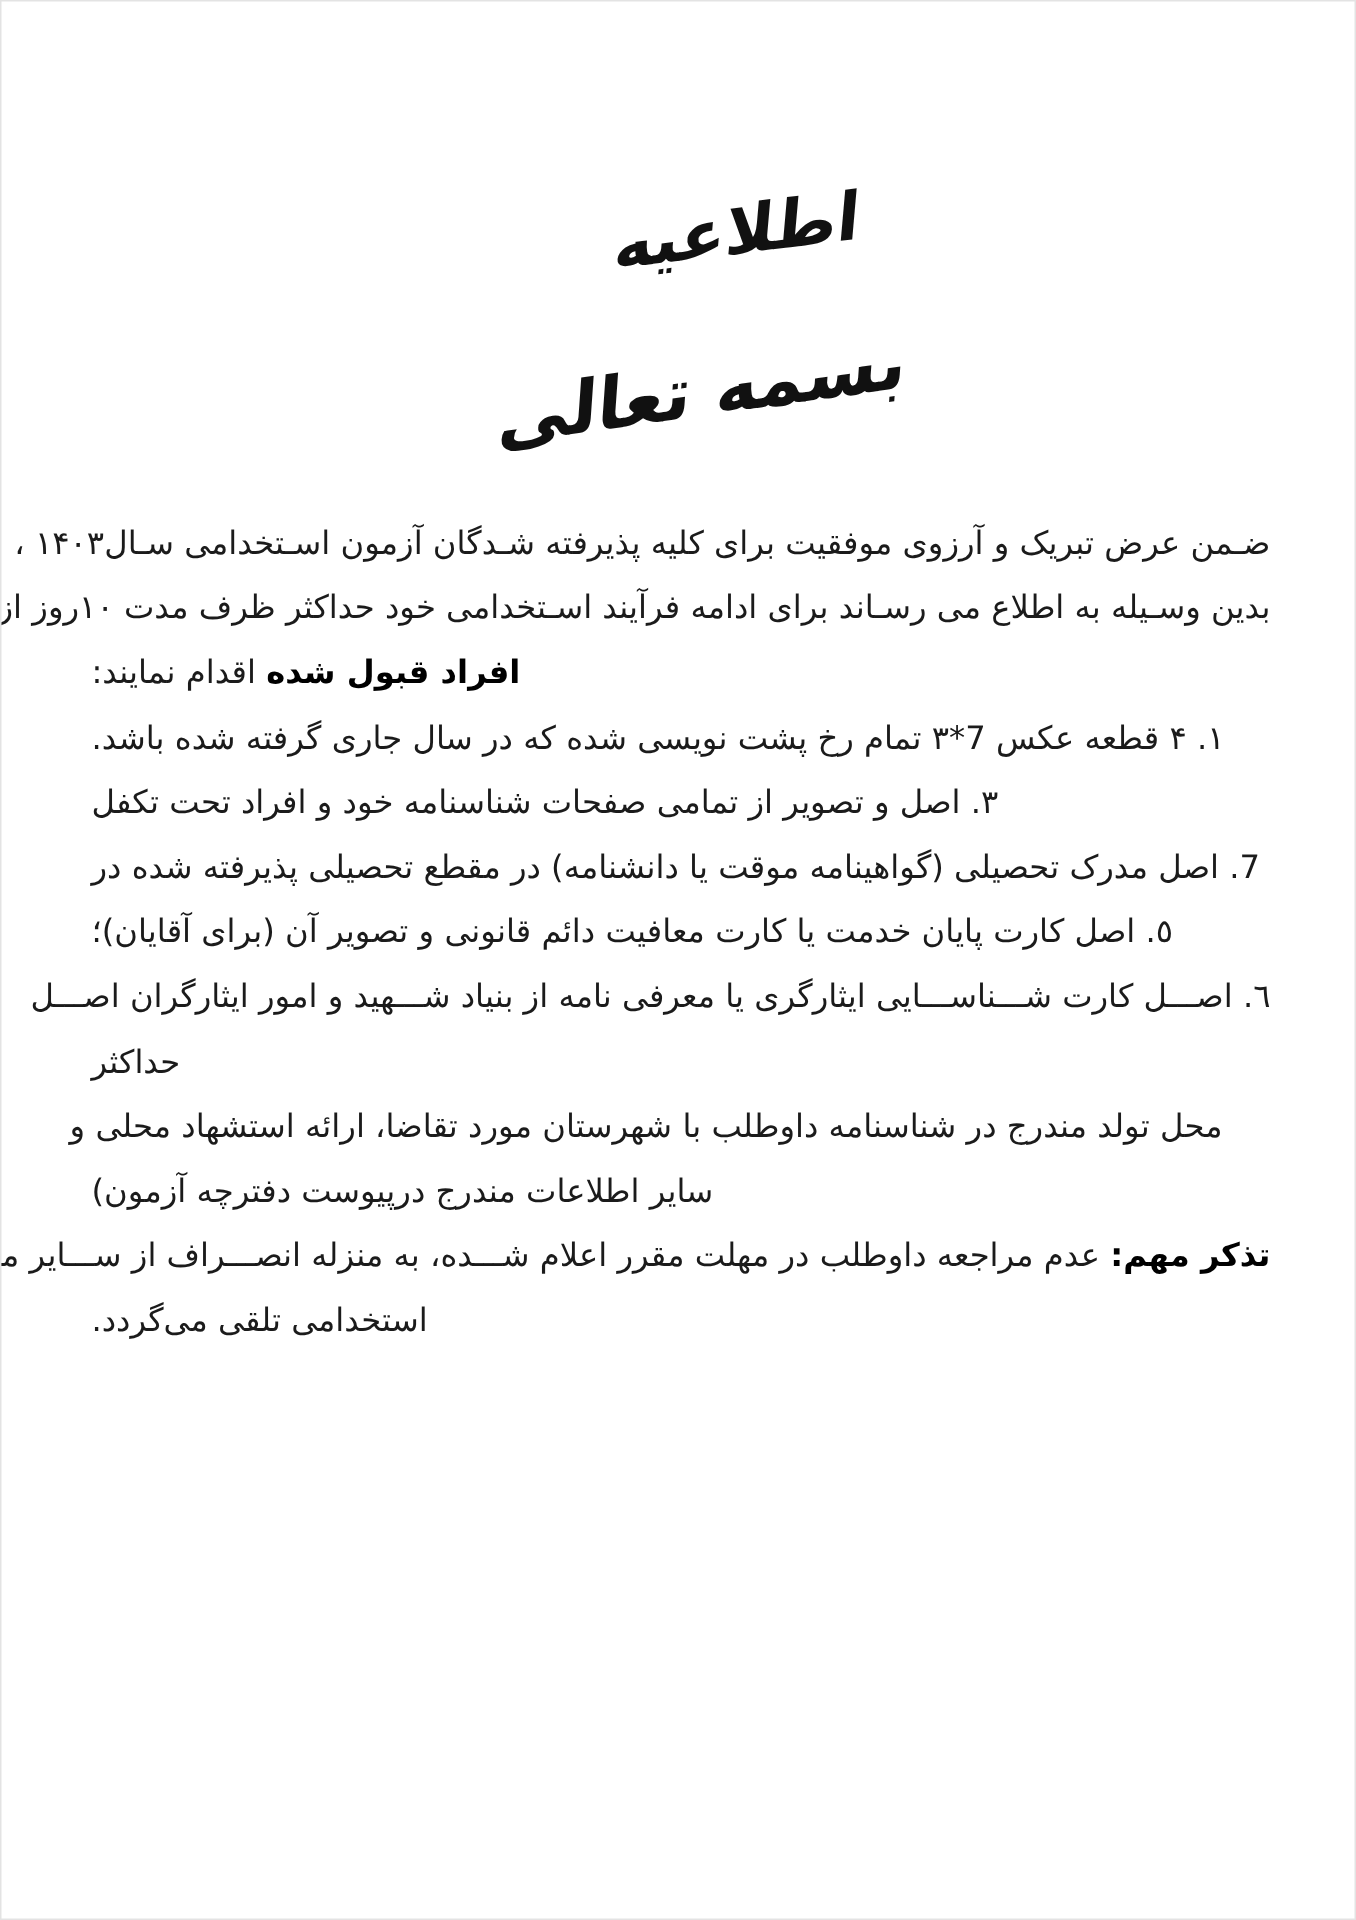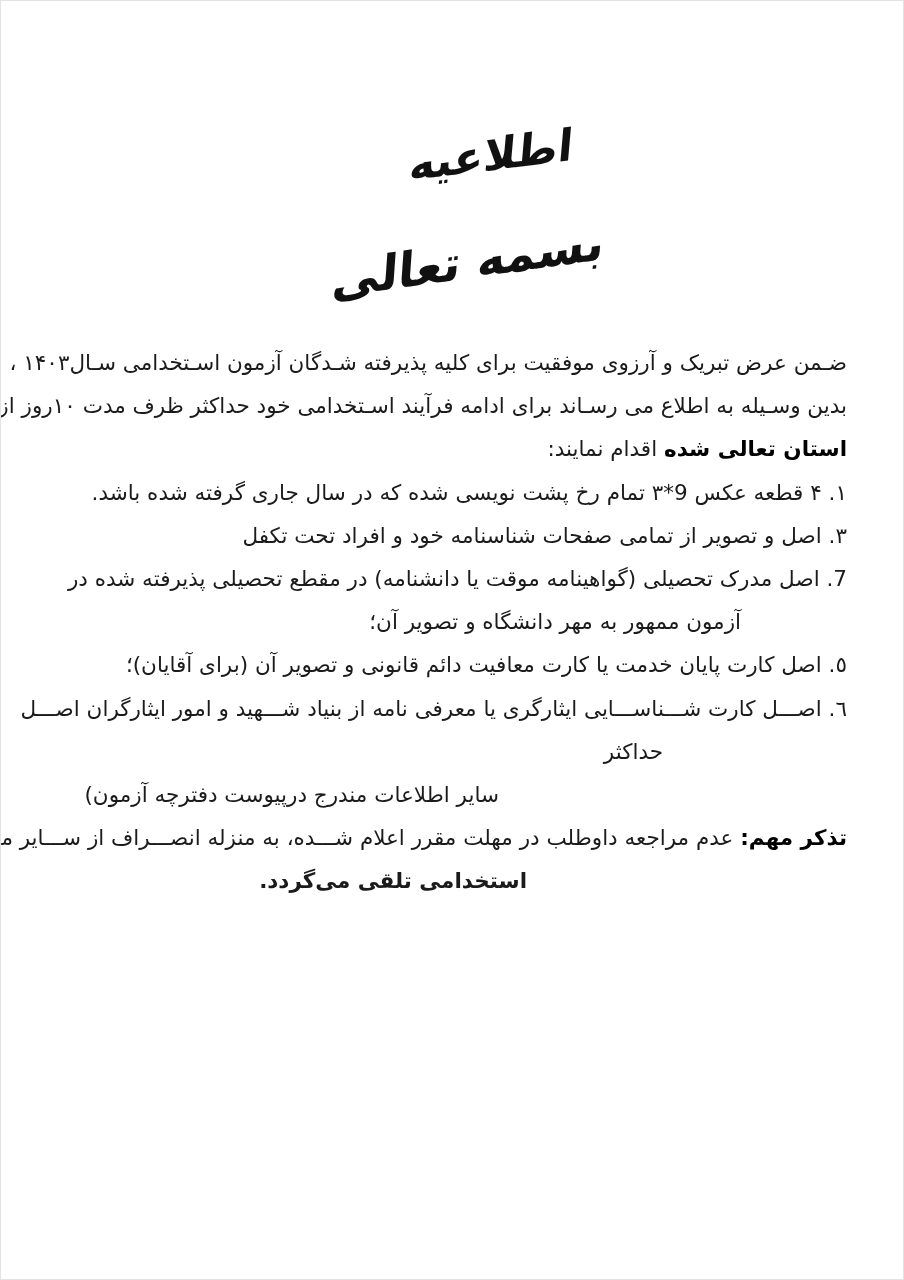"ضـمن عرض تبریک و آرزوی" .line { text-align: right -> left }
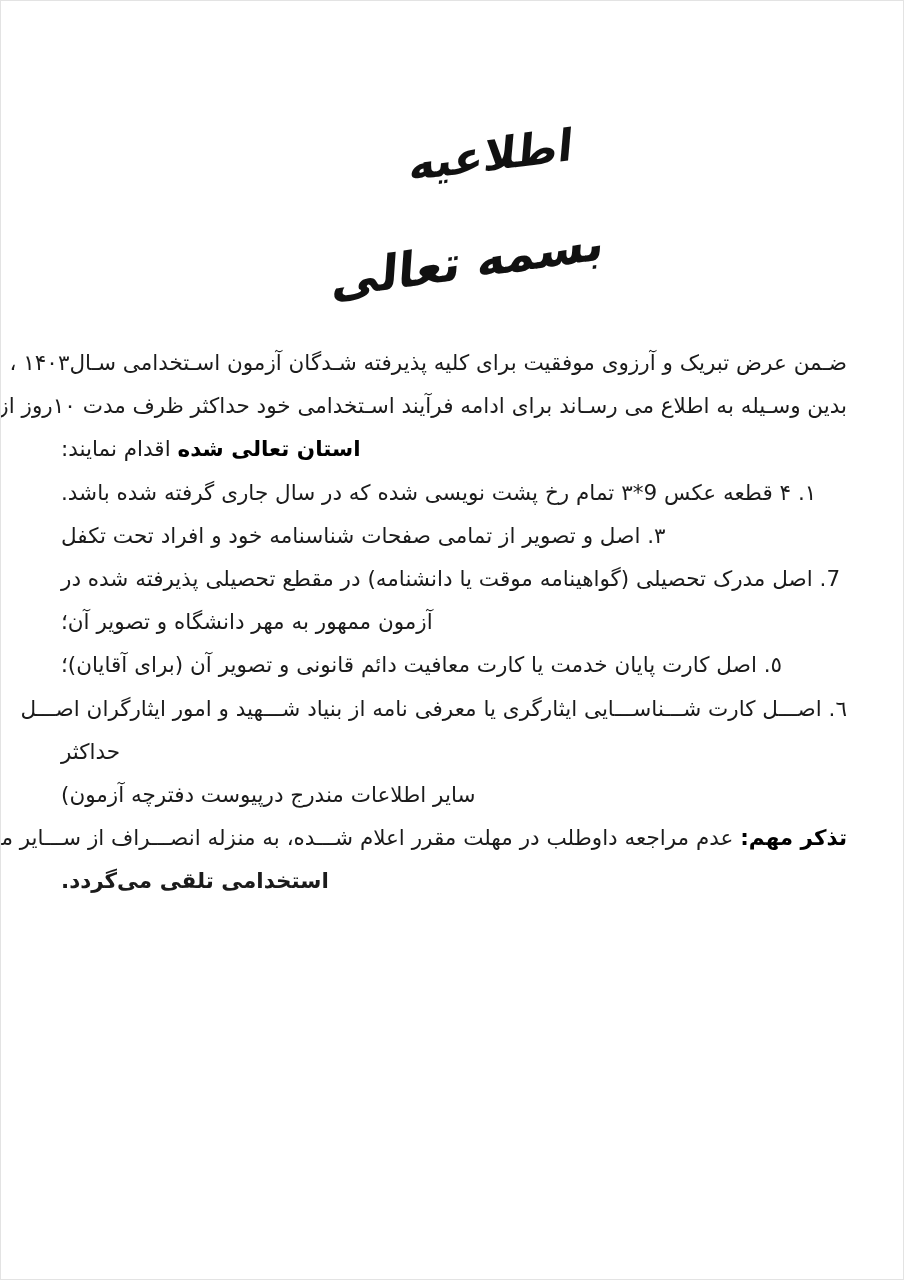"استان تعالی شده" span.bold { text: استان تعالی -> افراد قبول }
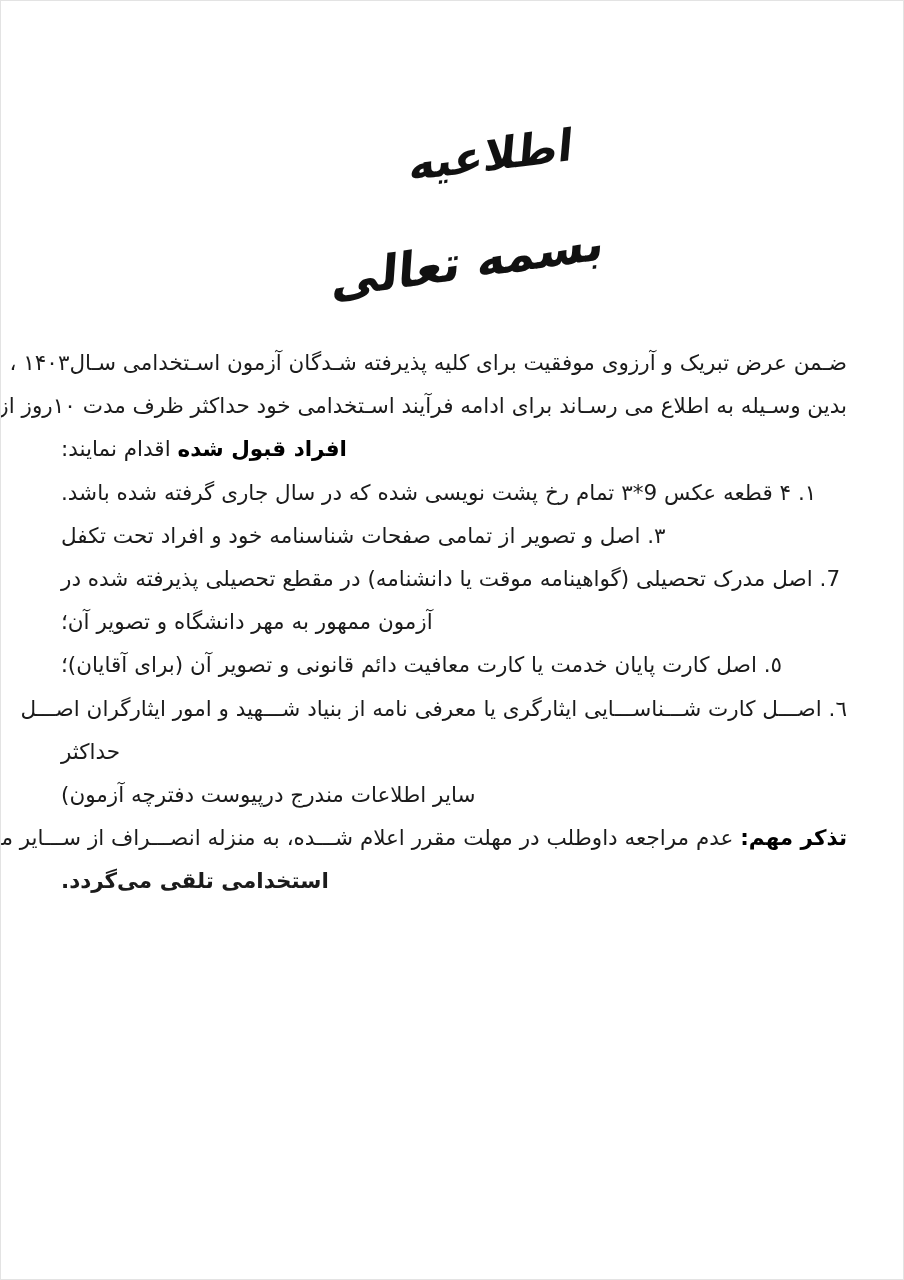"۱. ۴ قطعه عکس 9*۳" div.line { text: 9 -> 7 }
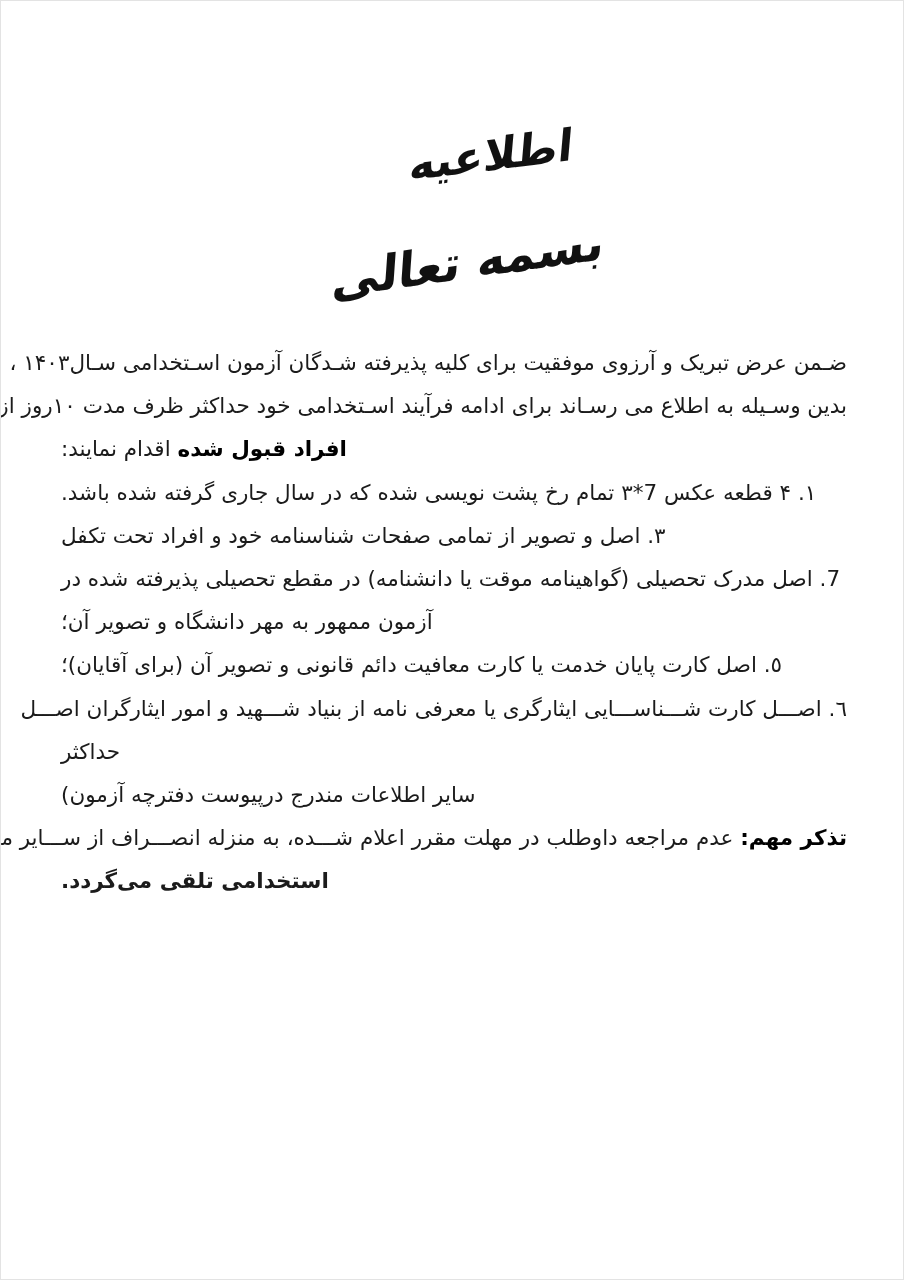"آزمون ممهور به مهر دانشگاه" div.line { html: <div>آزمون ممهور به مهر دانشگاه و تصویر آن؛</div> -> none }
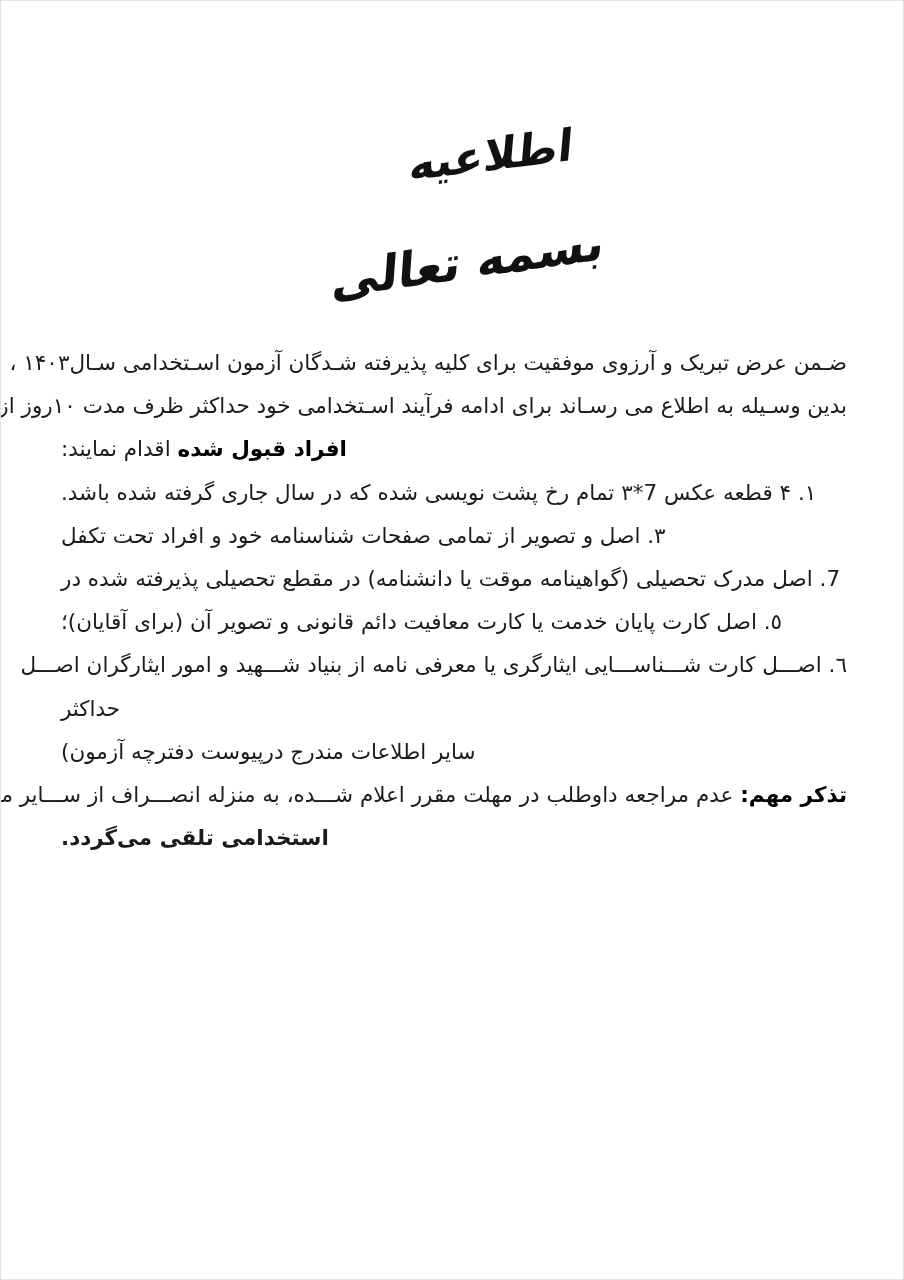"محل تولد مندرج در شناسنامه" div.line { html: none -> <div>محل تولد مندرج در شناسنامه داوطلب با شهرستان مورد تقاضا، ارائه استشهاد محلی و</div> }
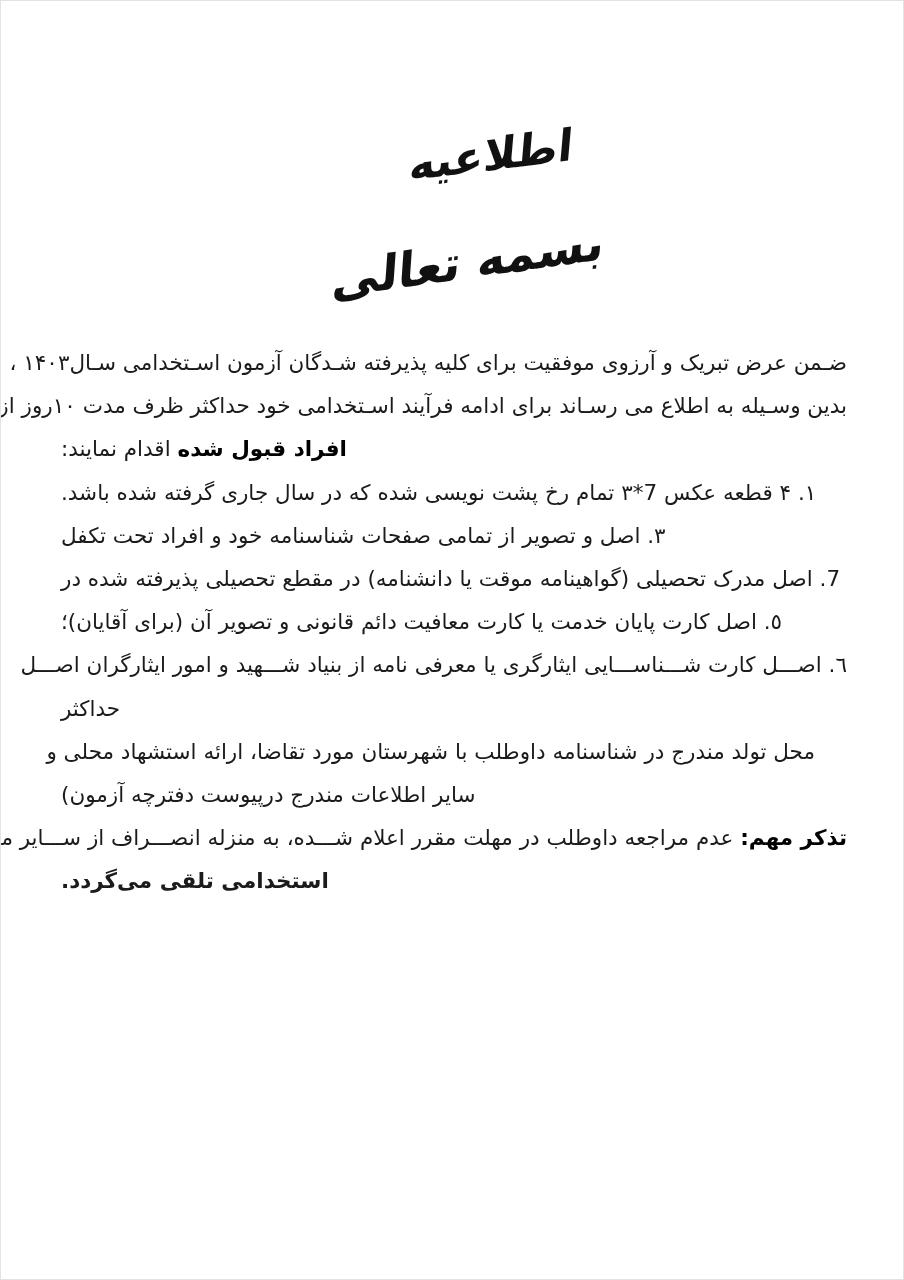"استخدامی تلقی می‌گردد." .ind-e { font-weight: bold -> none }
